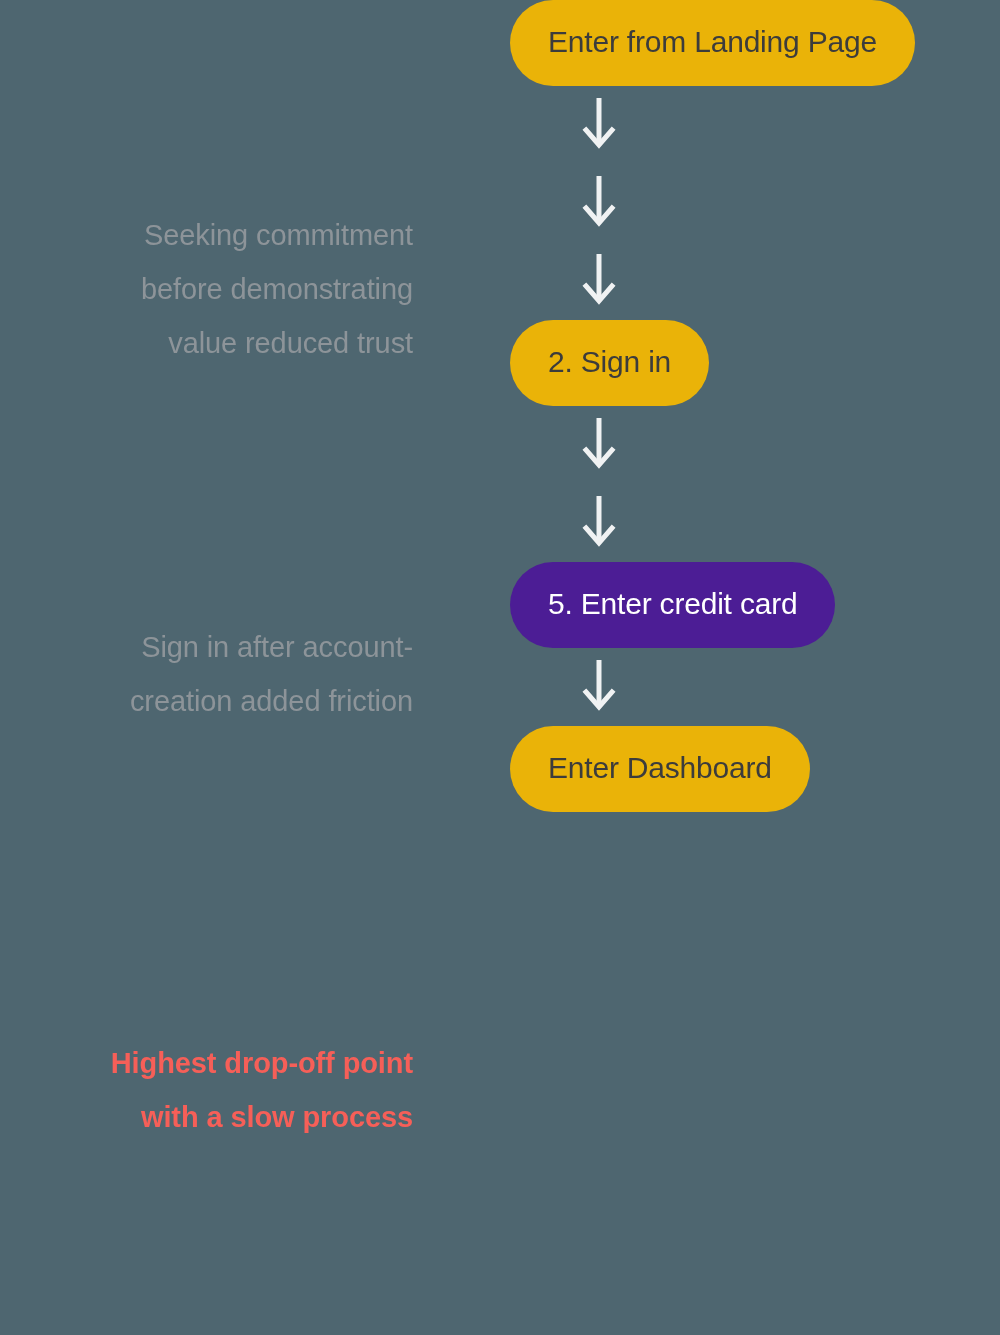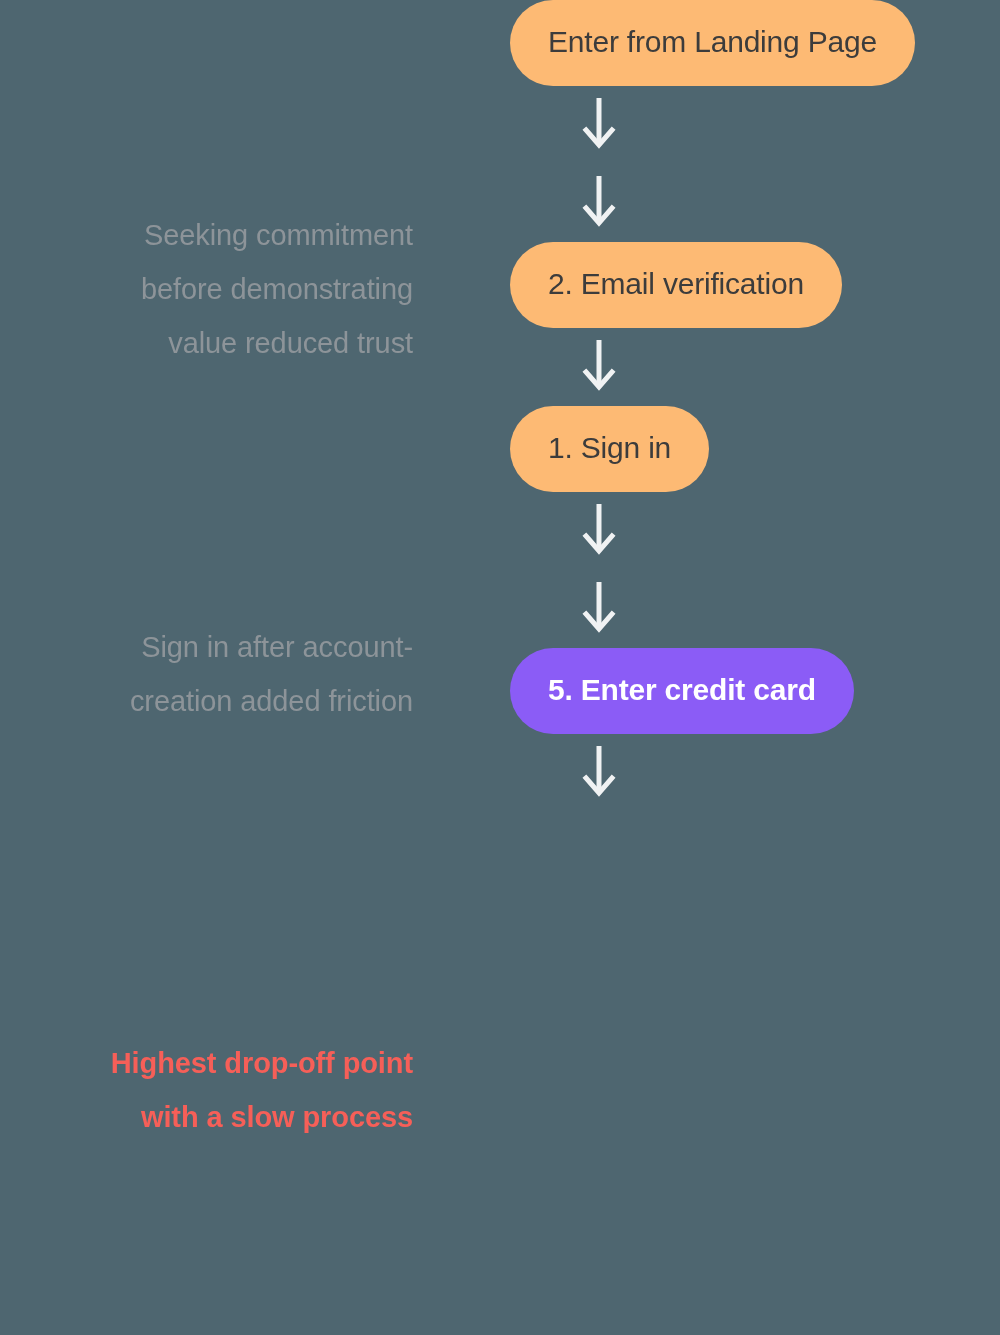"Enter from Landing Page" .node { background: #fdba74 -> #eab308 }
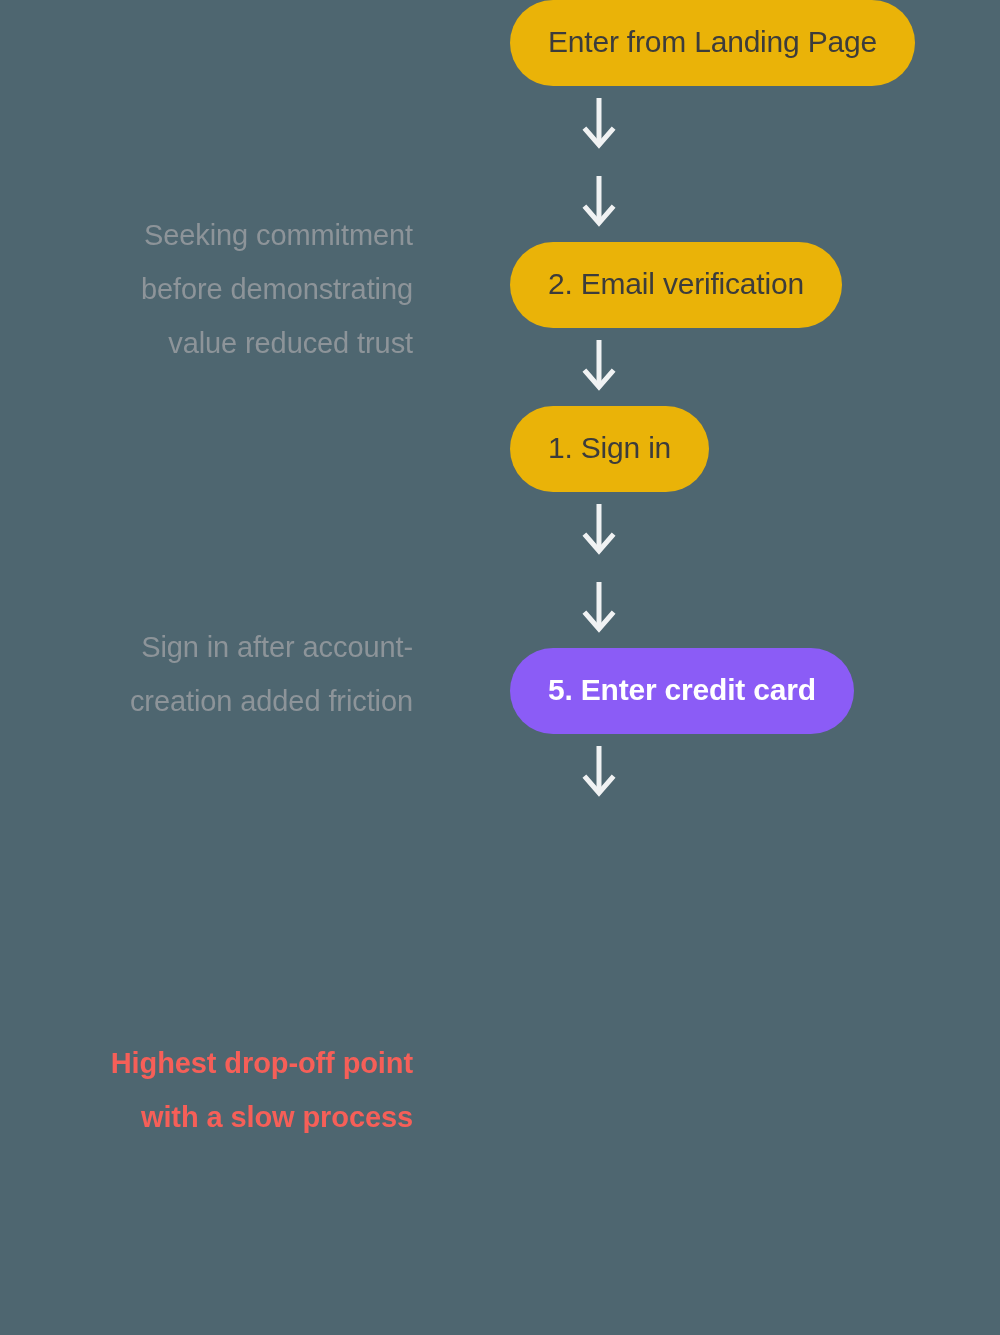"2. Email verification" div.node { html: <div>2. Email verification</div> -> none }
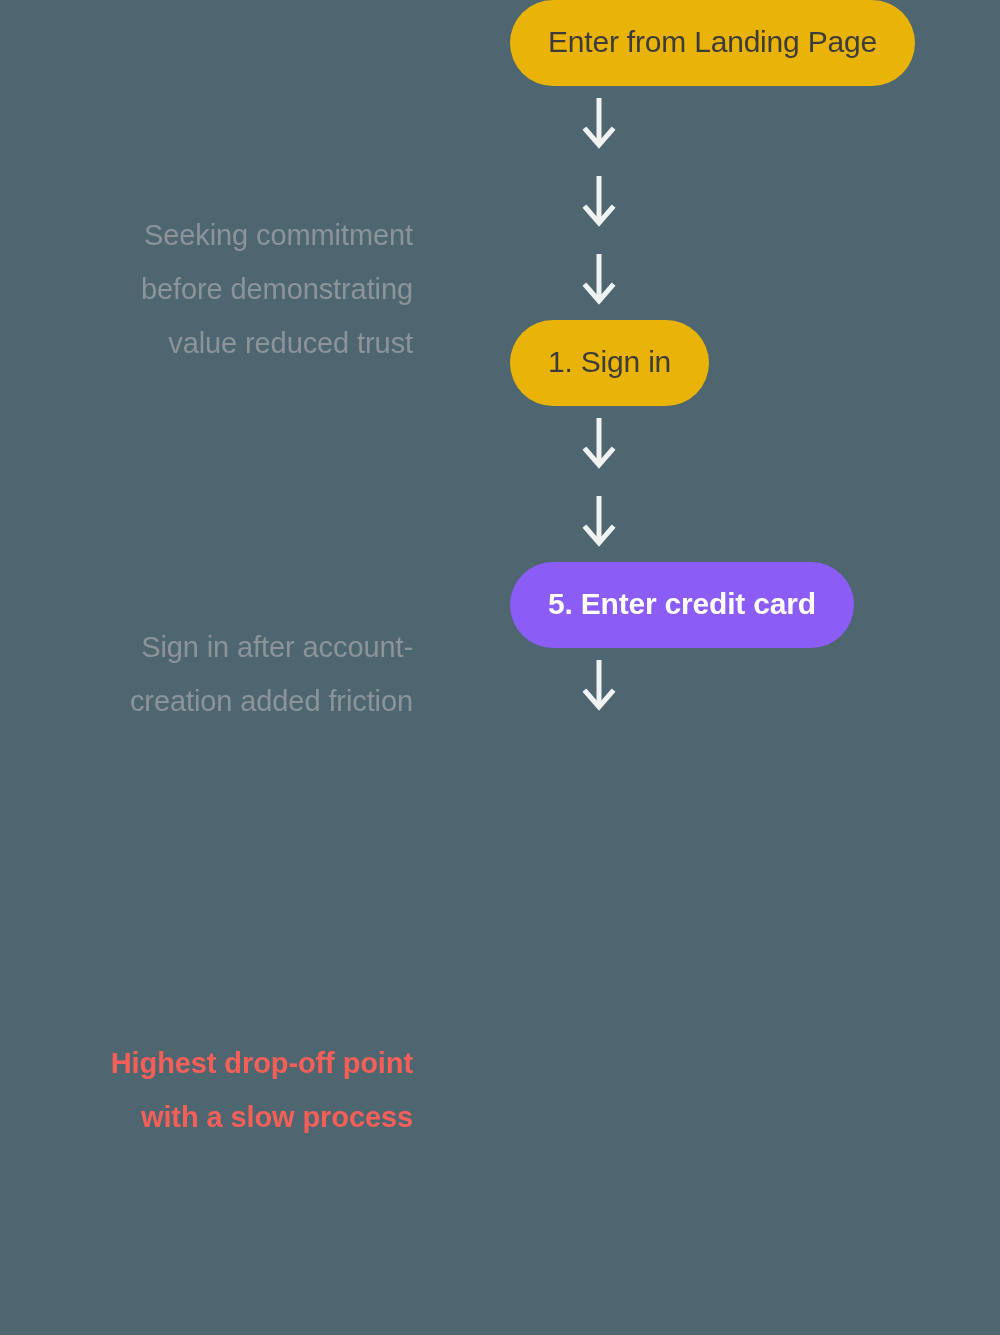"1. Sign in" div.node { text: 1 -> 2 }
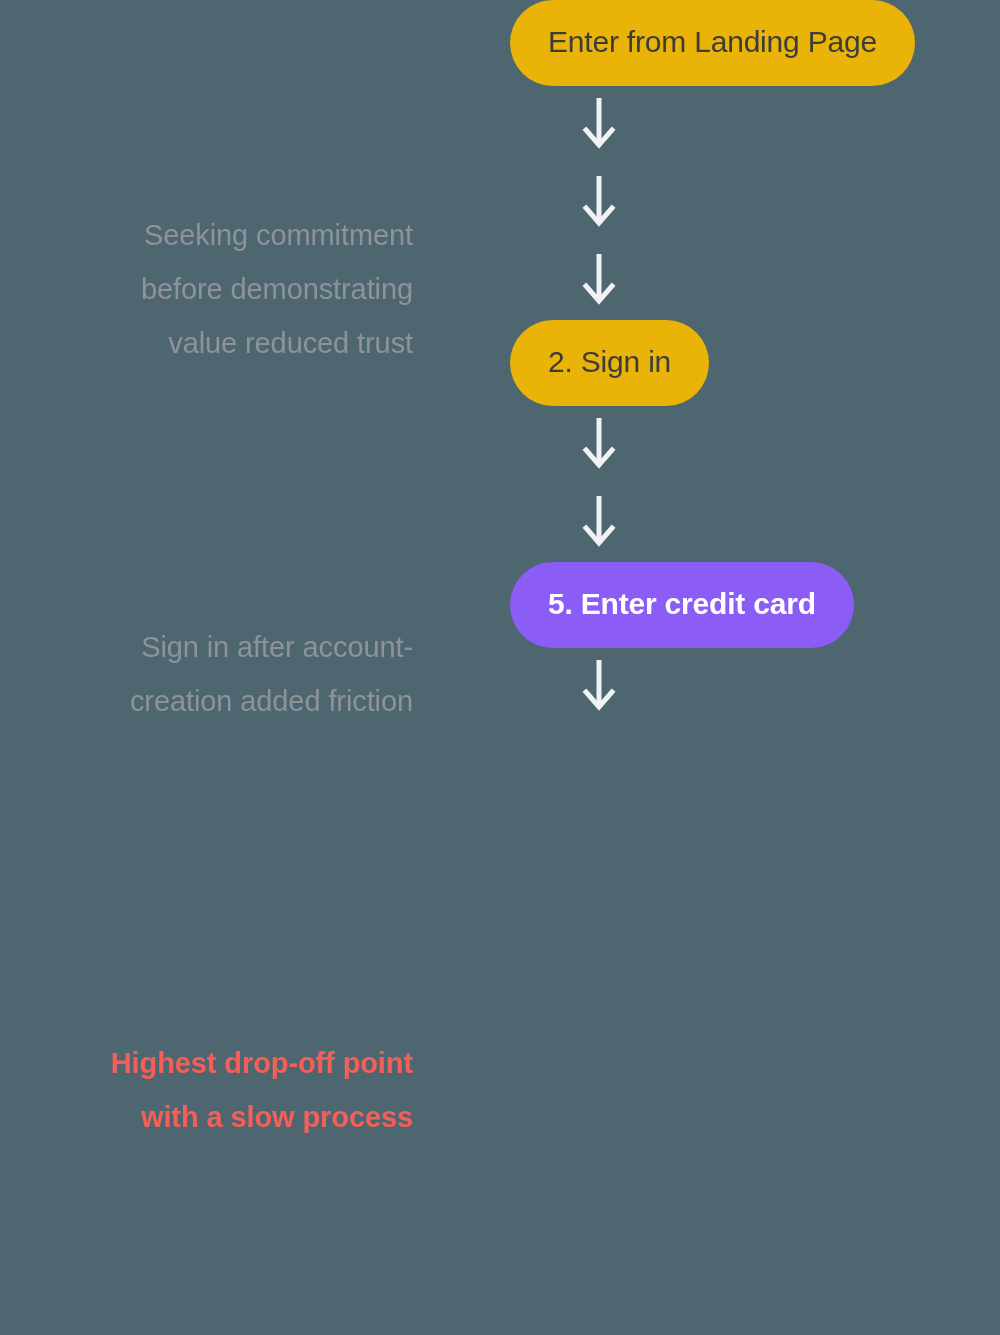"5. Enter credit card" .node.highlight { background: #8b5cf6 -> #4c1d95; font-weight: bold -> normal }
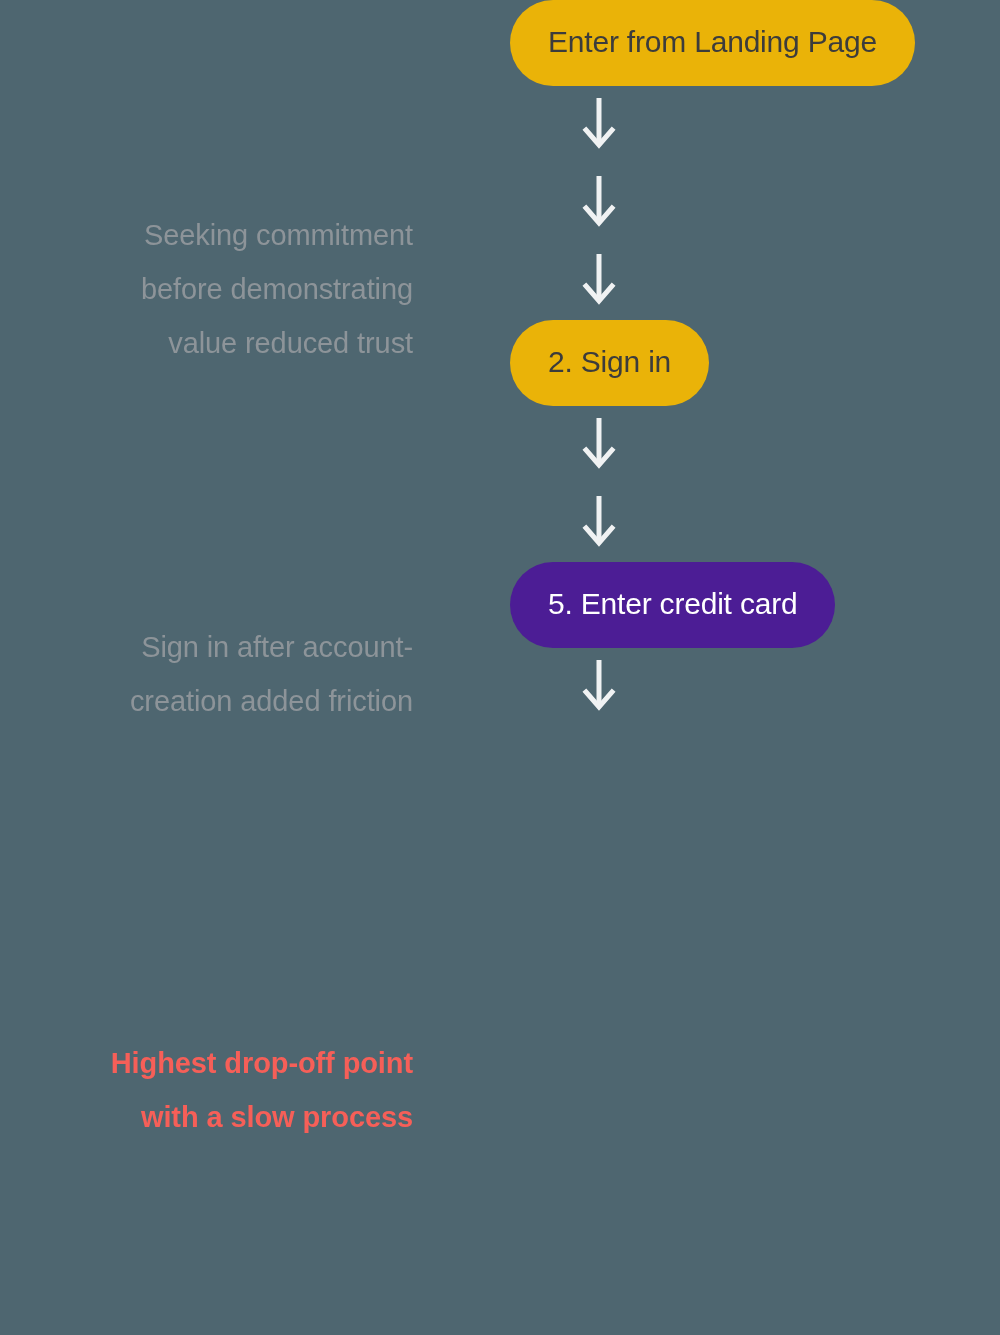"Enter Dashboard" div.node { html: none -> <div>Enter Dashboard</div> }
